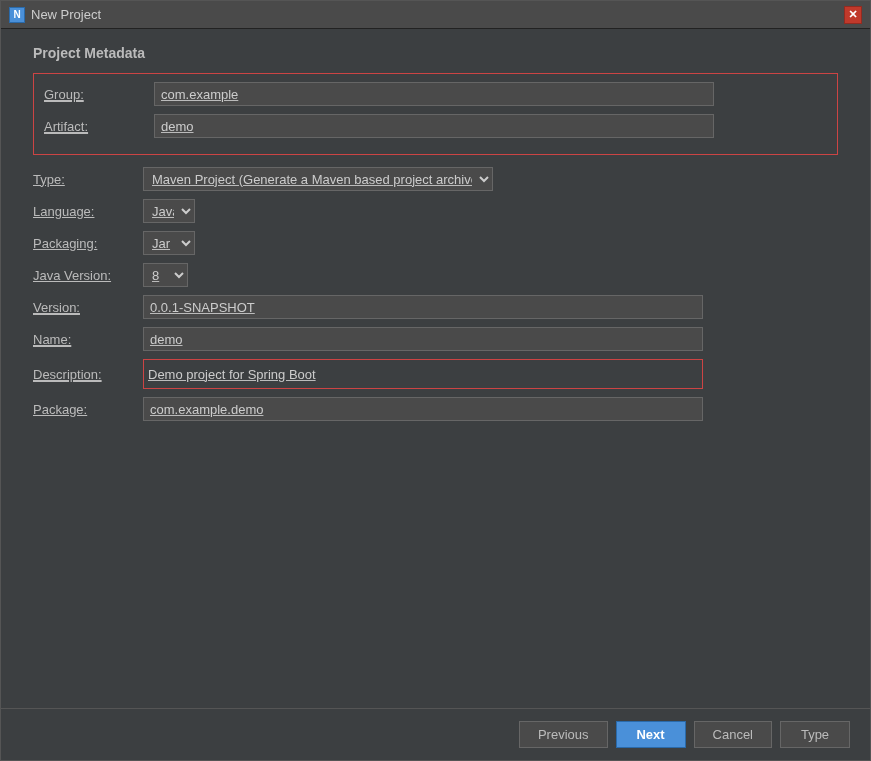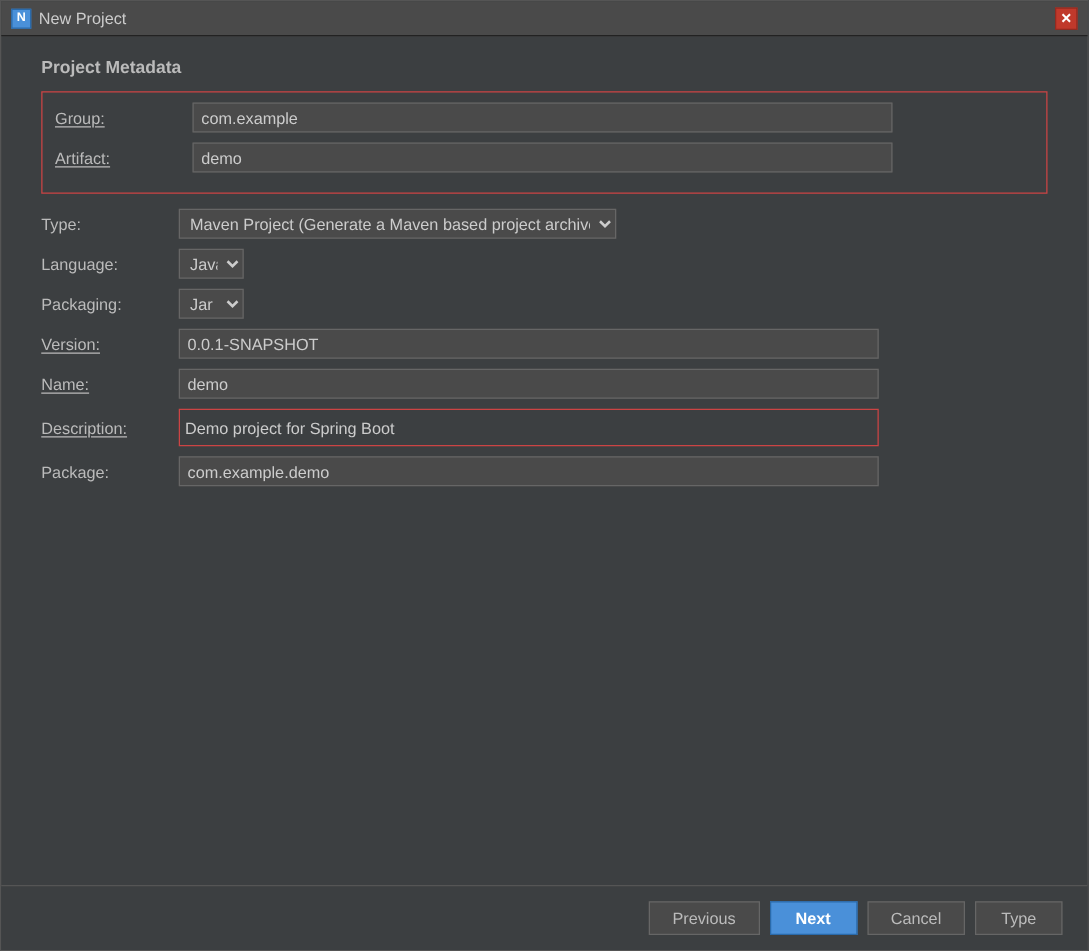"Group:" .form-row { text-decoration: none -> underline }
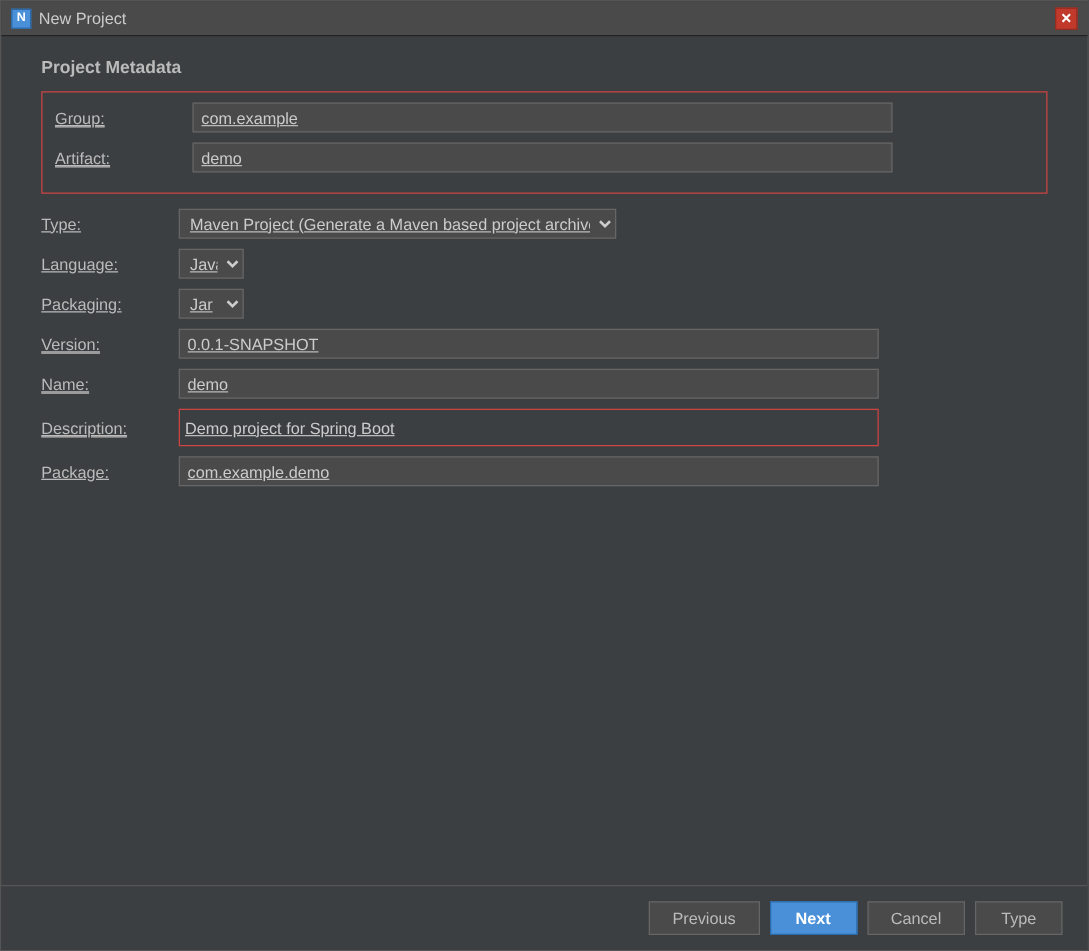"Java Version:" div.form-row { html: none -> <div> <span>Java Version:</span> <div> <select> <option>8</option> <option>11</option> <option>17</option> <option>21</option> </select> </div> </div> }
